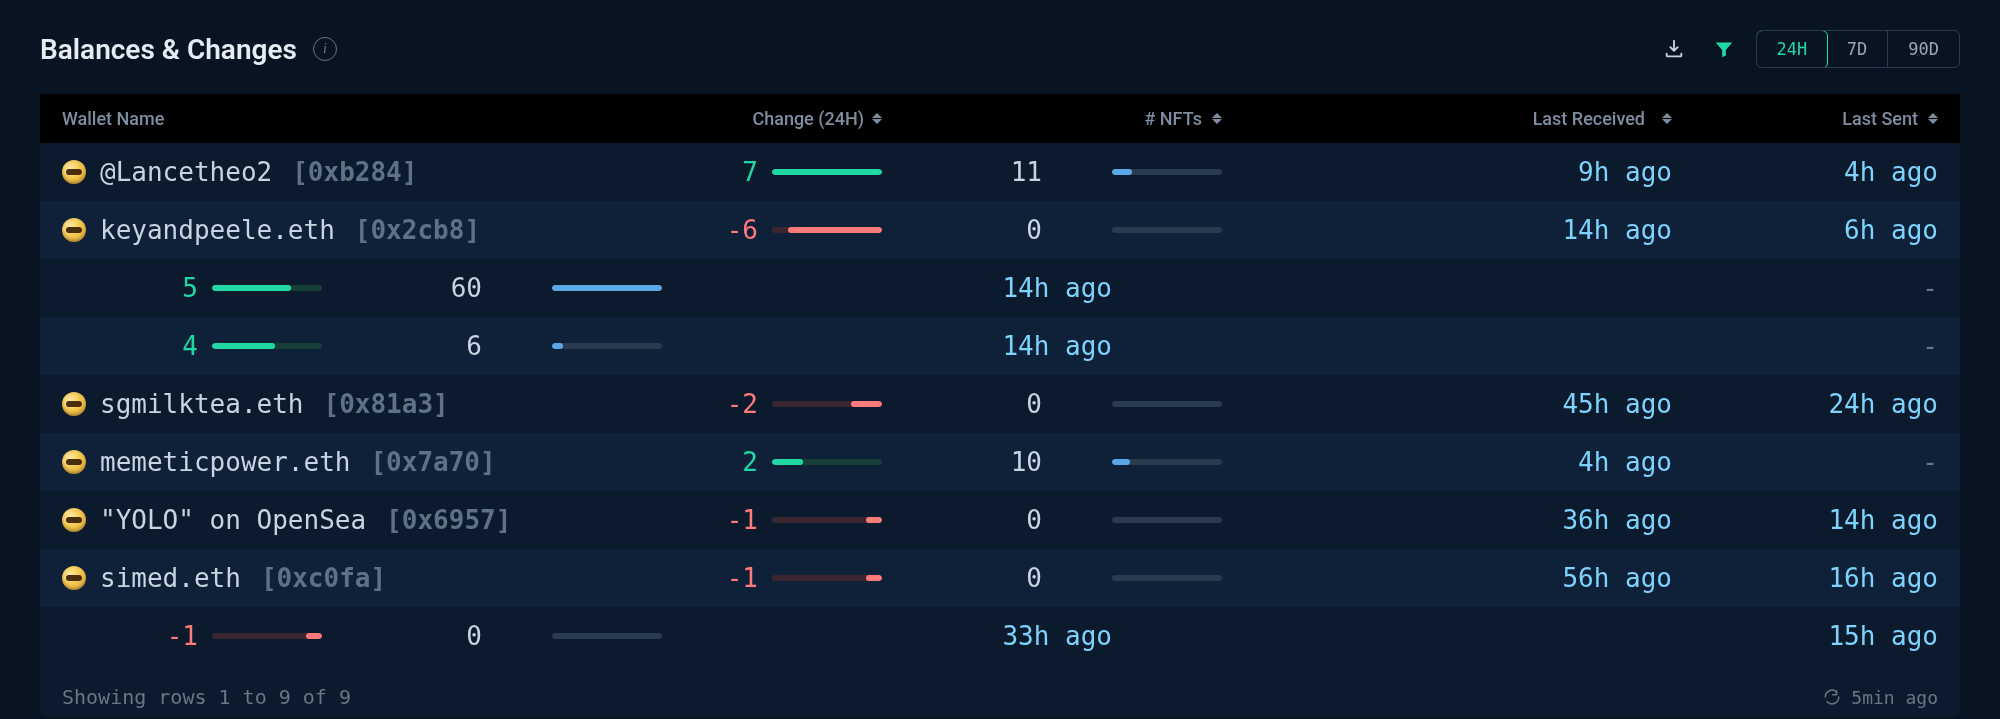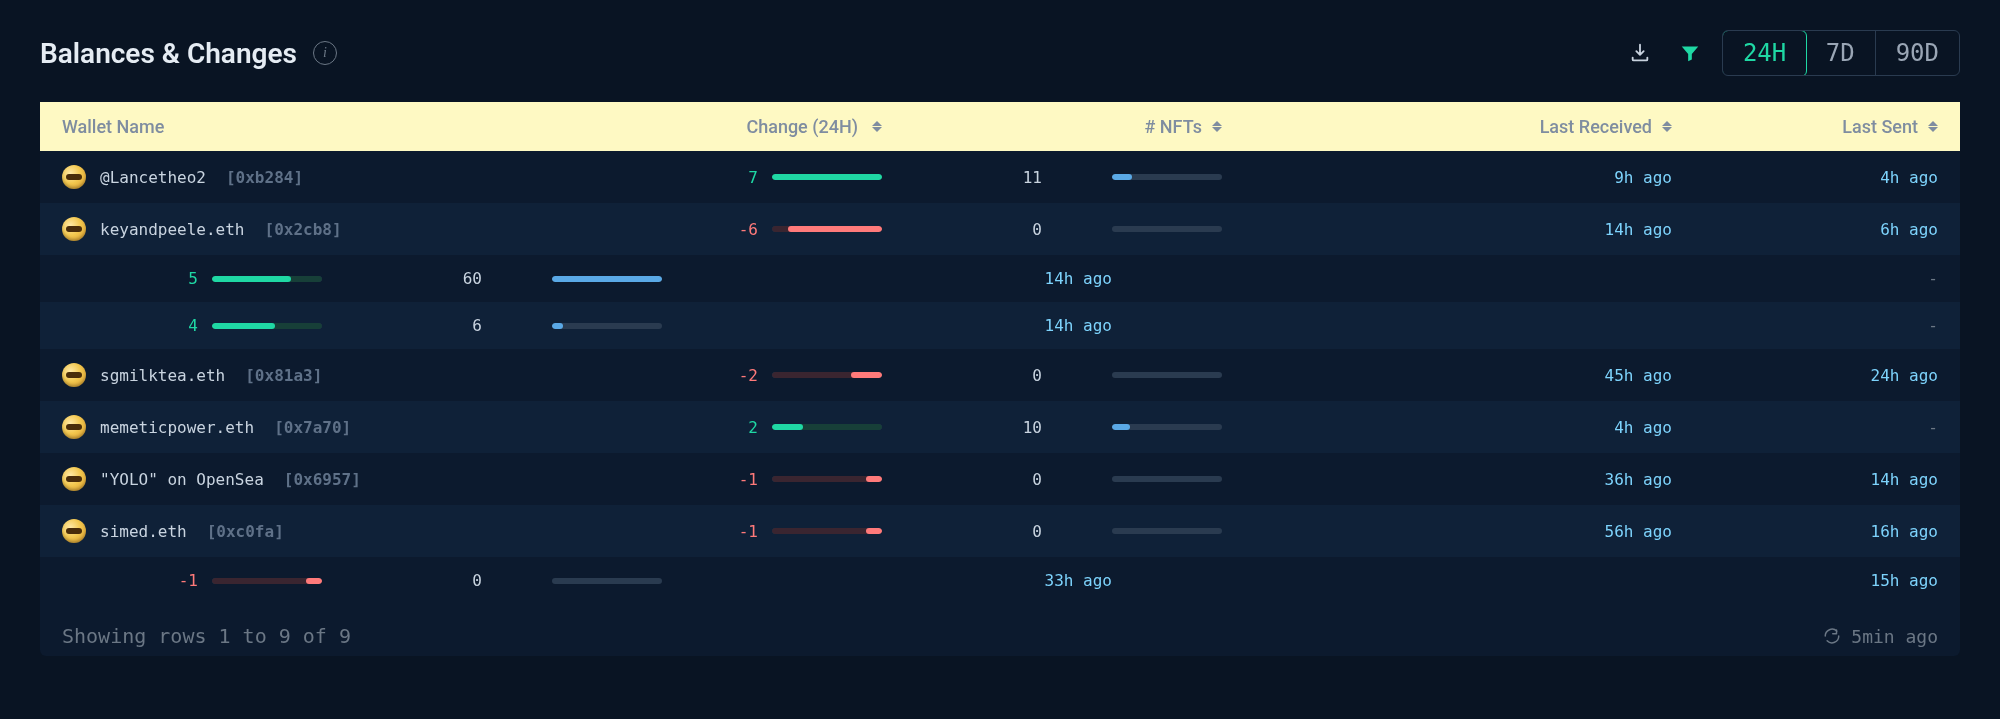"24H" .seg-item { font-size: 24px -> 17px }
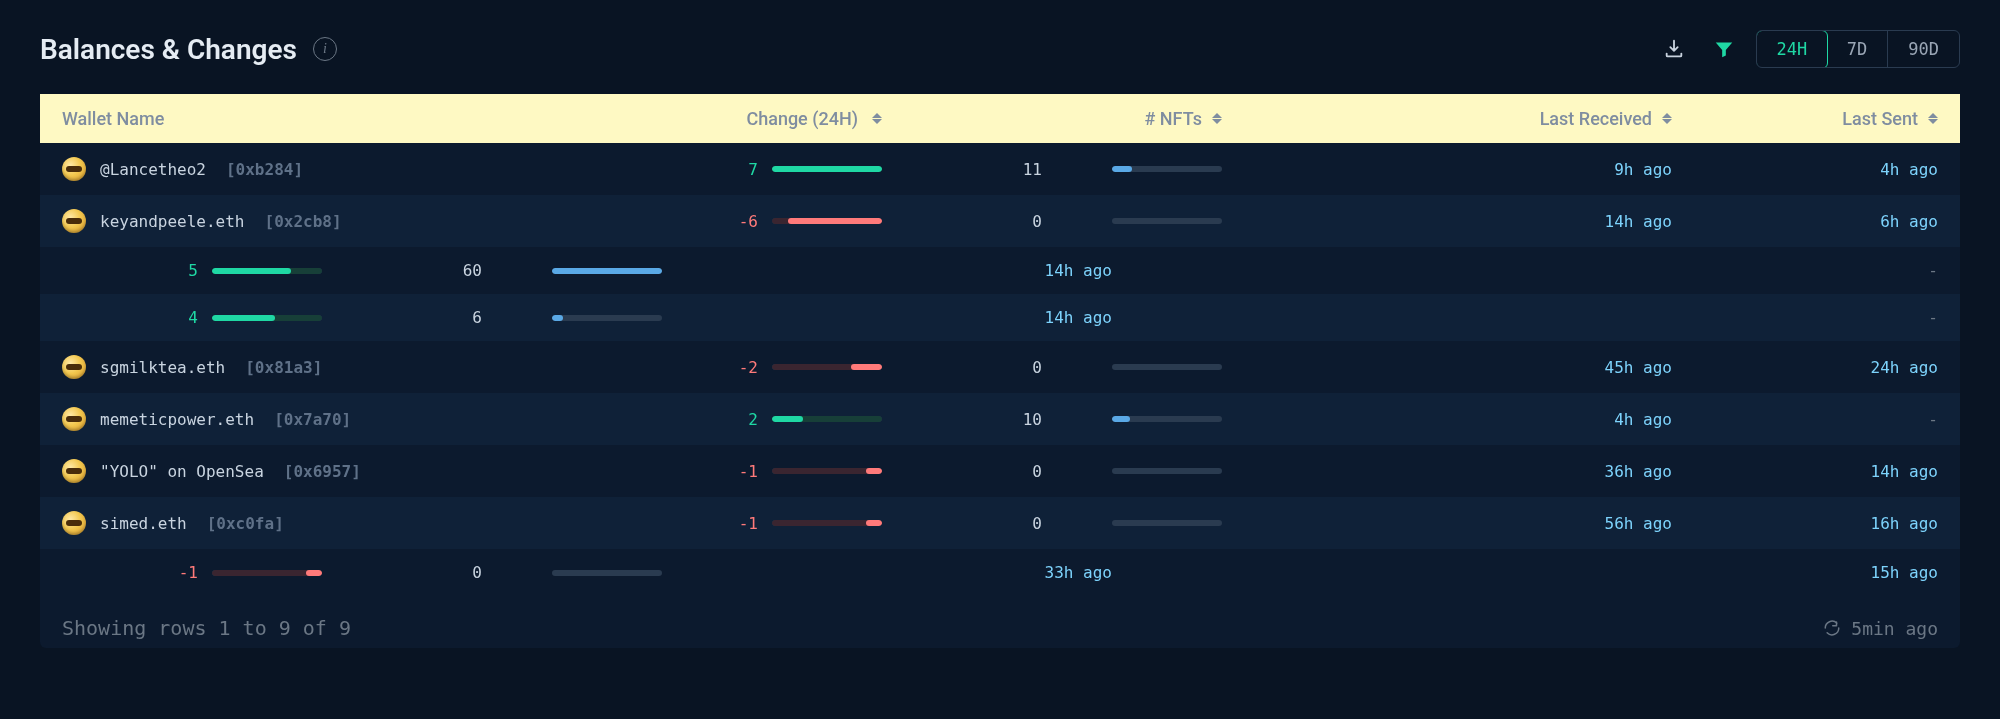"Wallet Name" .thead { background: #fef9c3 -> #000000 }
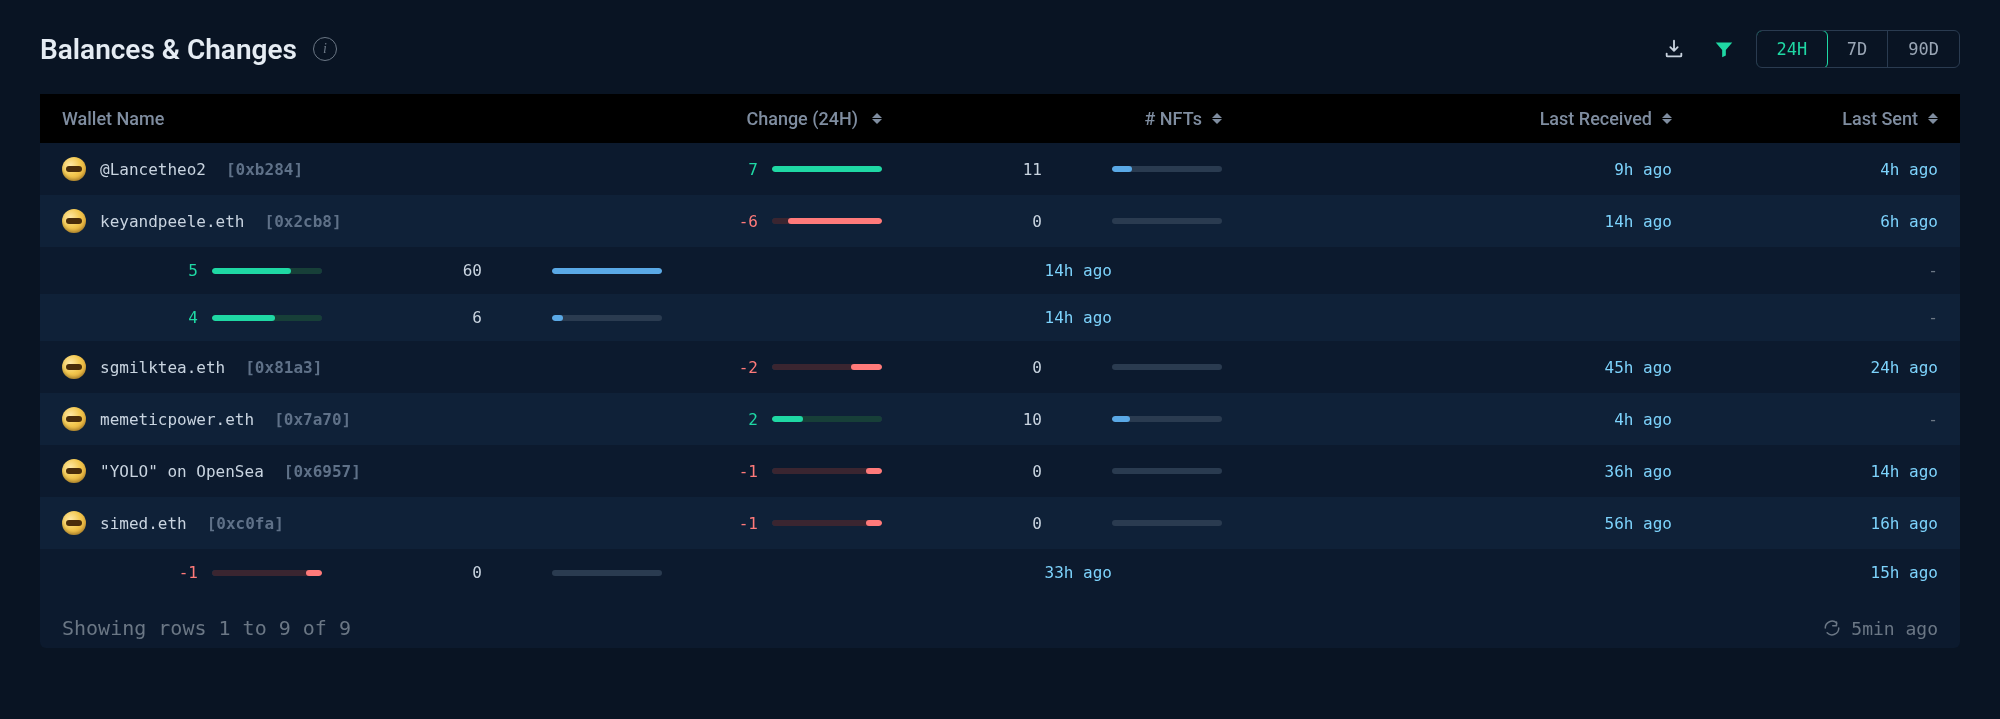"Change (24H)" .col-change { gap: 10px -> 4px }
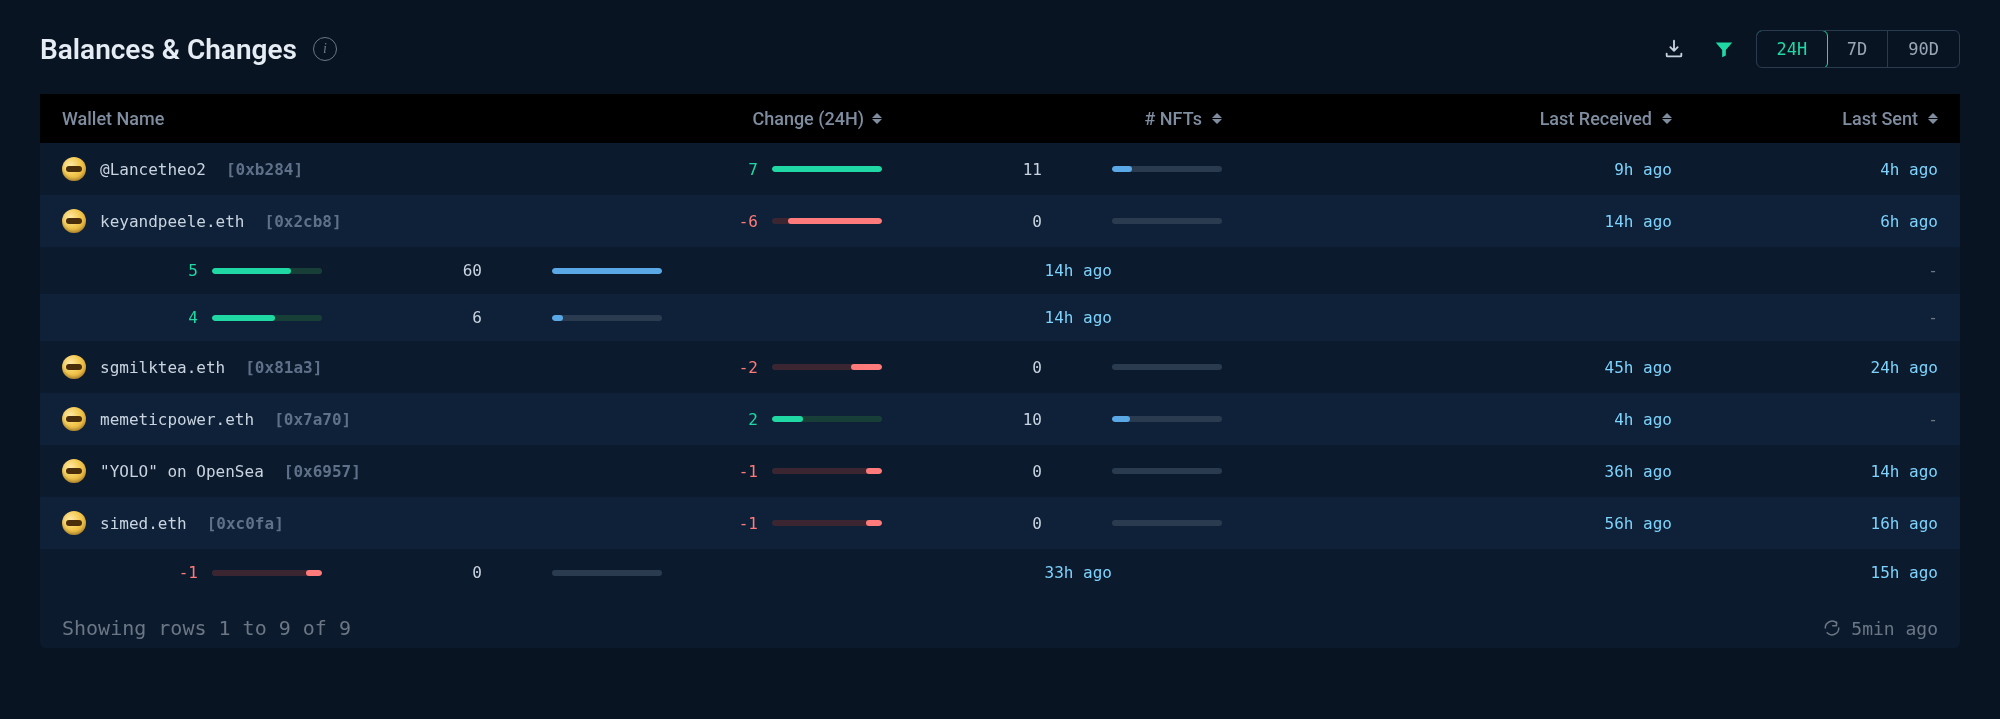"Last Received" .col-recv { gap: 6px -> 13px }
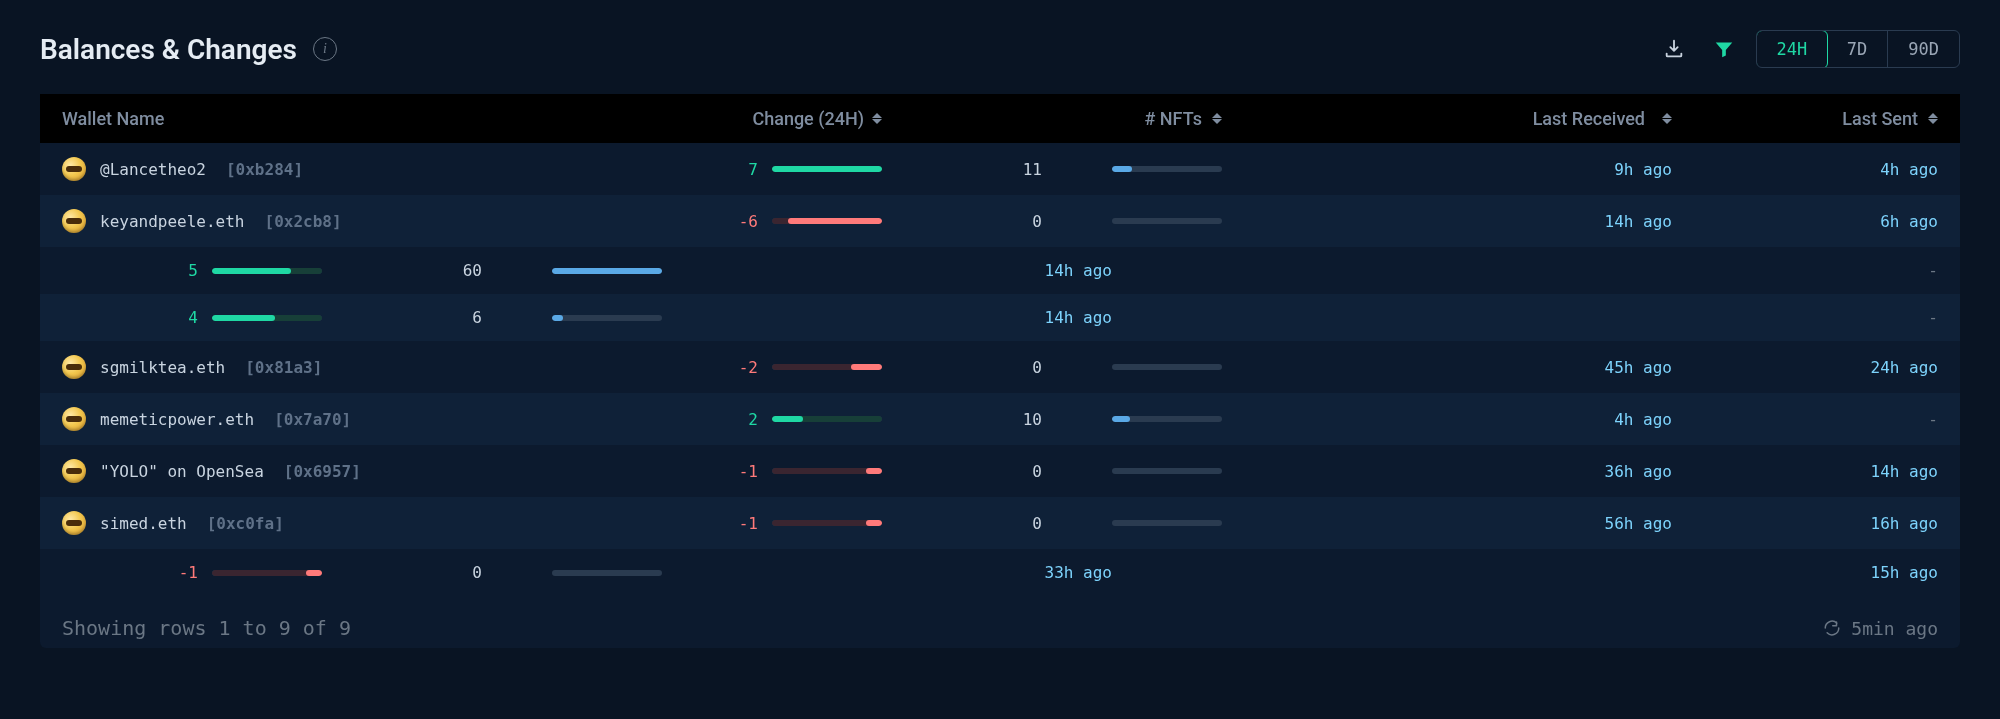"@Lancetheo2" .row { font-size: 16px -> 26px }
